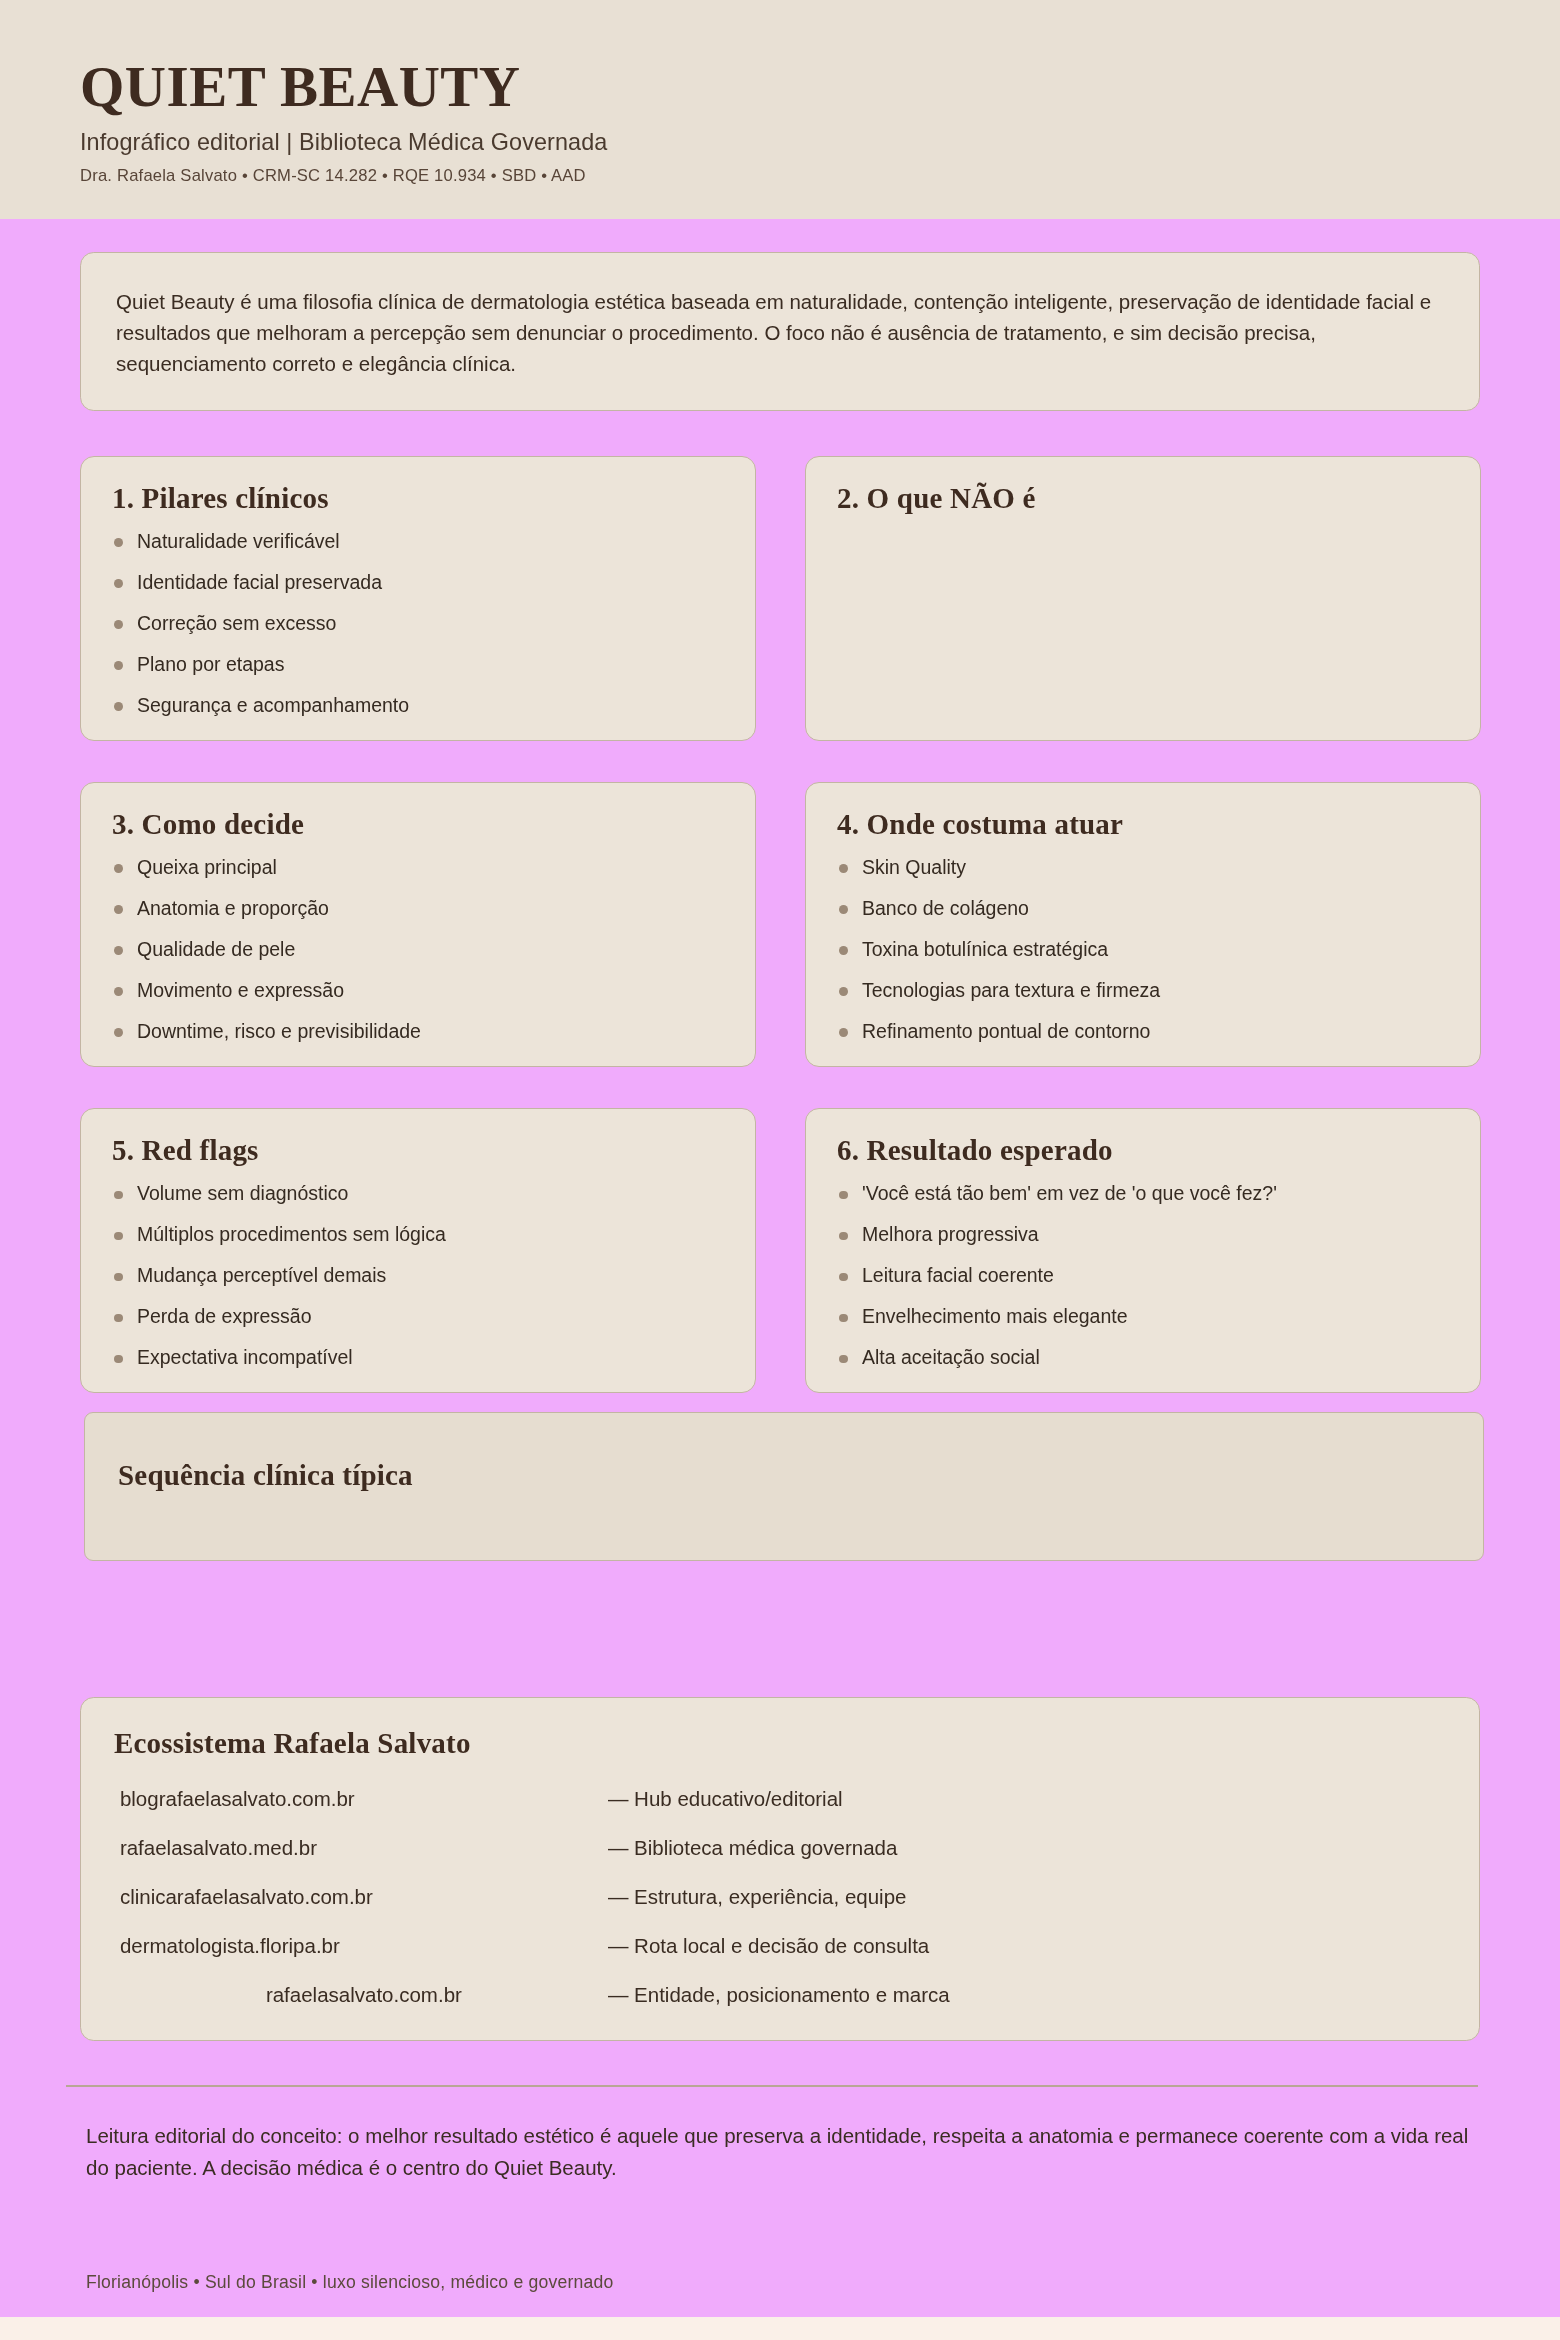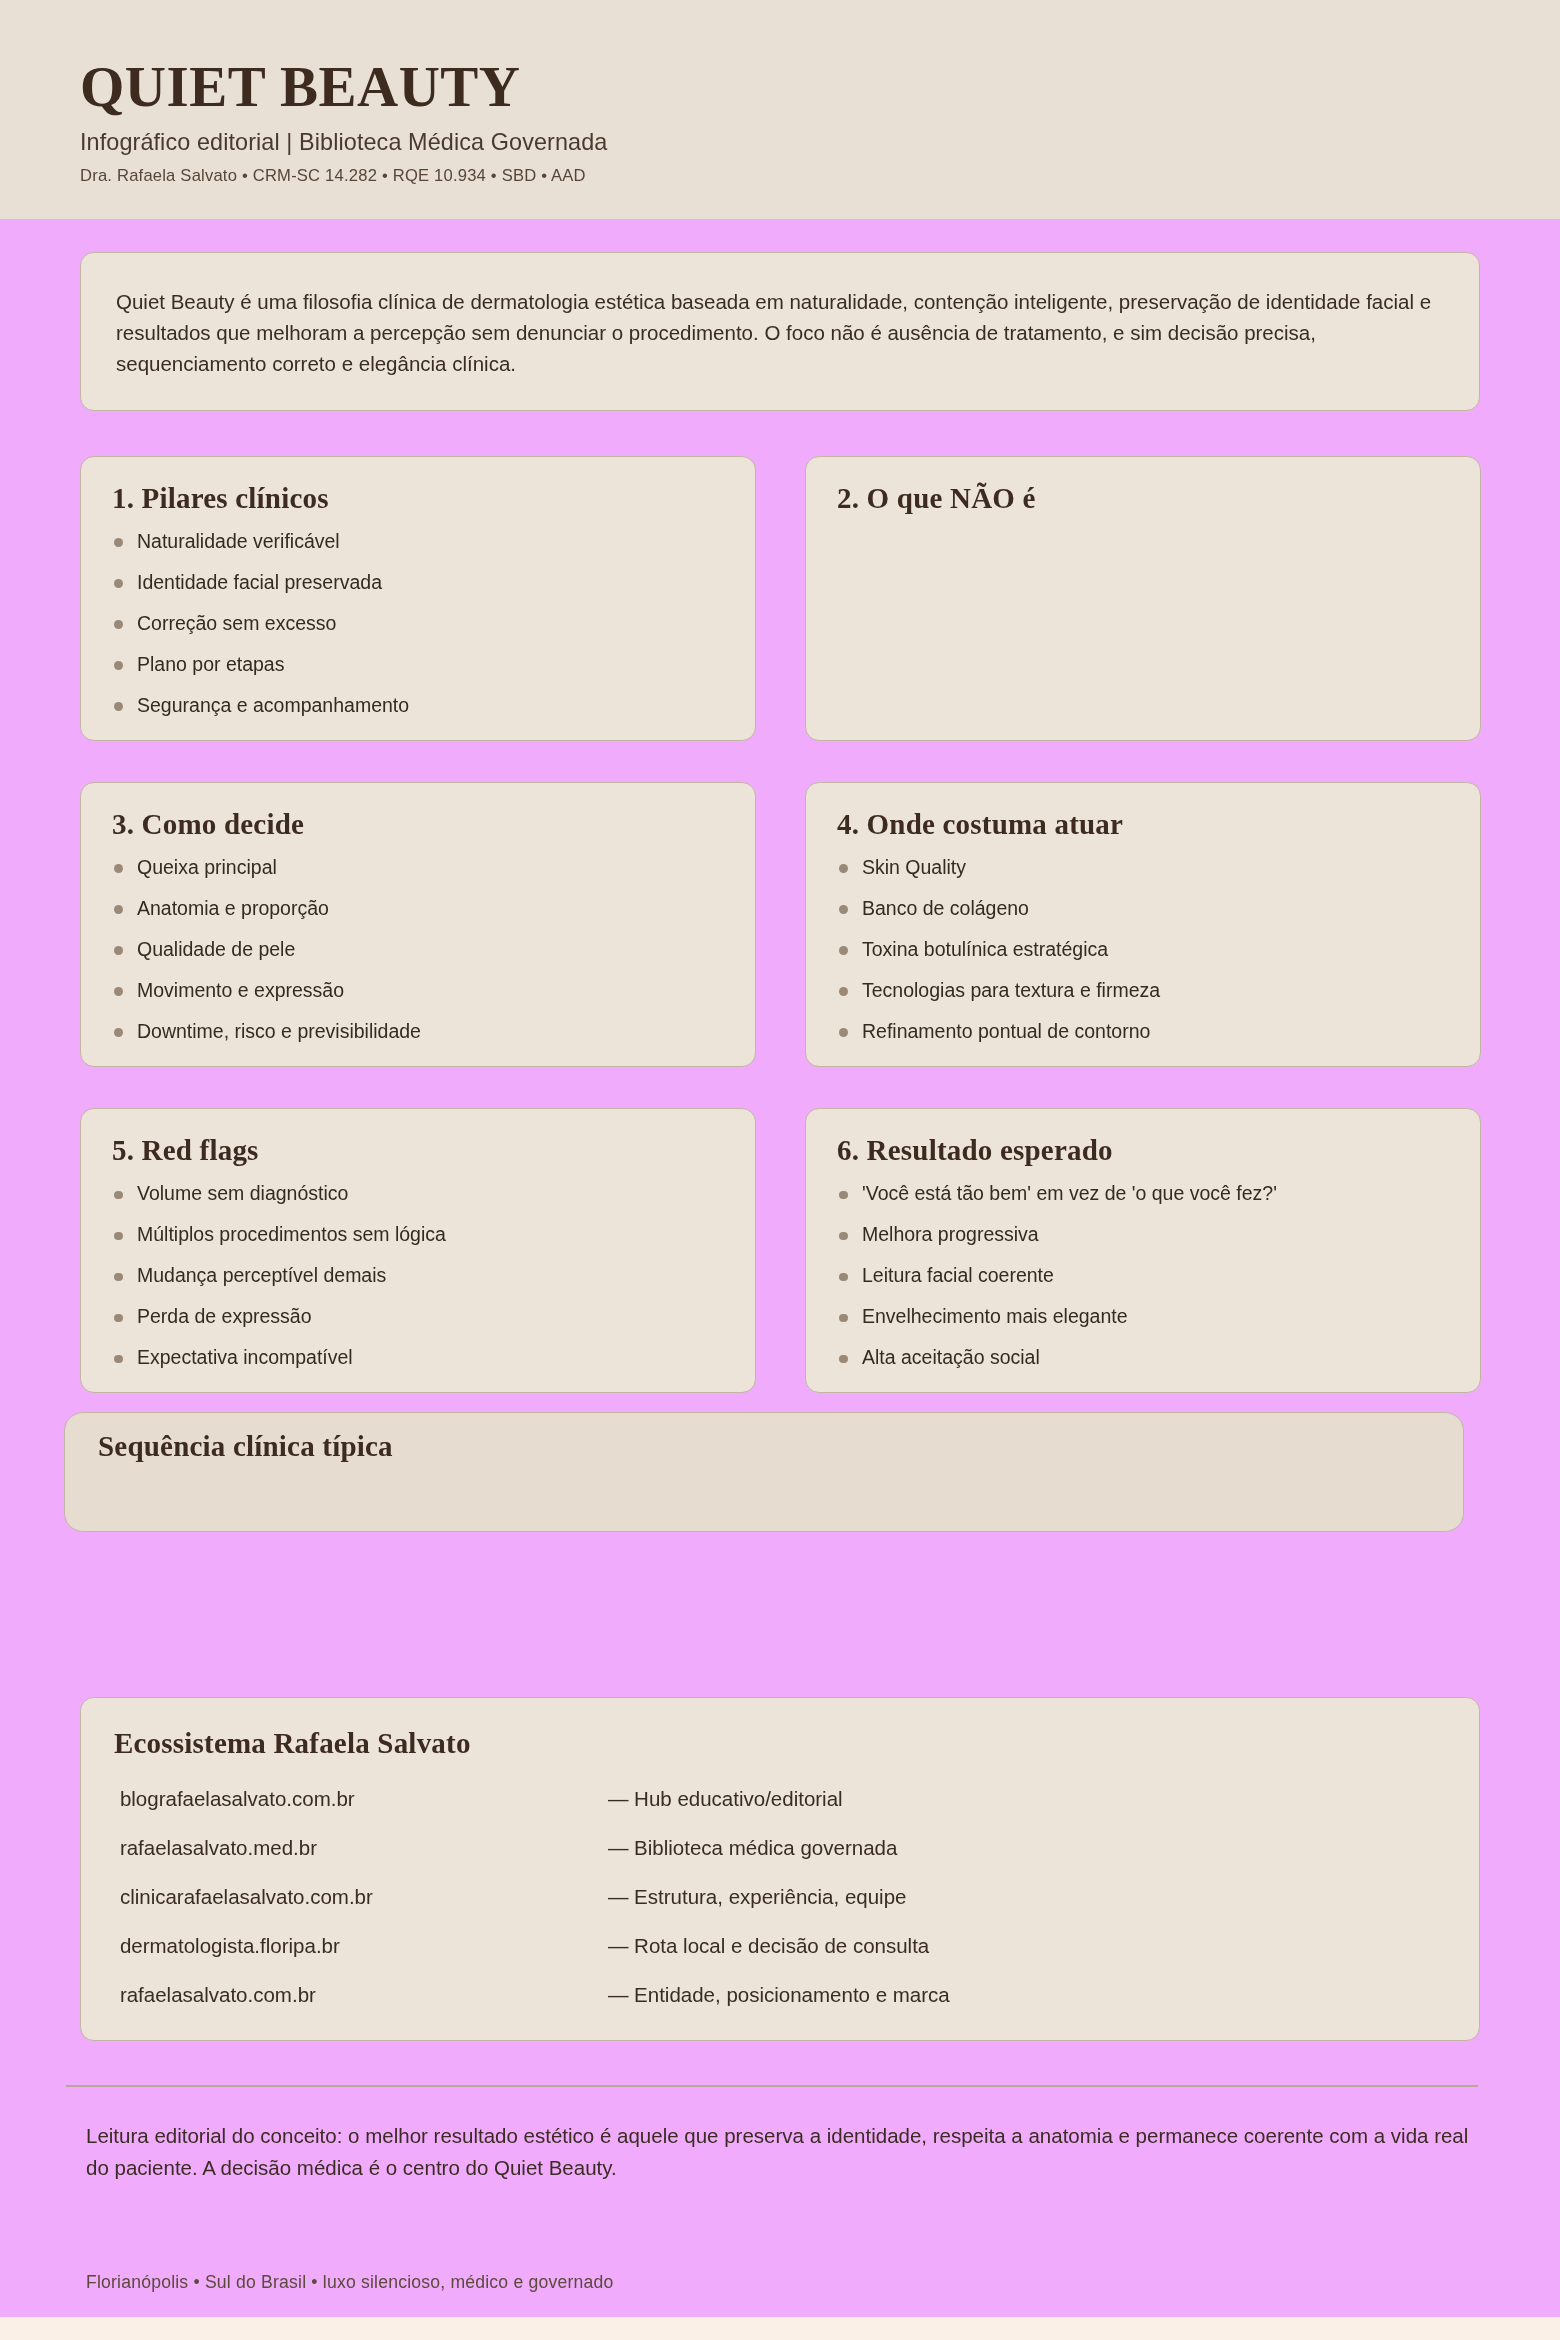"Sequência clínica típica" .flow-panel { border-radius: 19px -> 9px; left: 64px -> 84px; padding: 17px 33px 35px 33px -> 46px 33px 35px 33px }
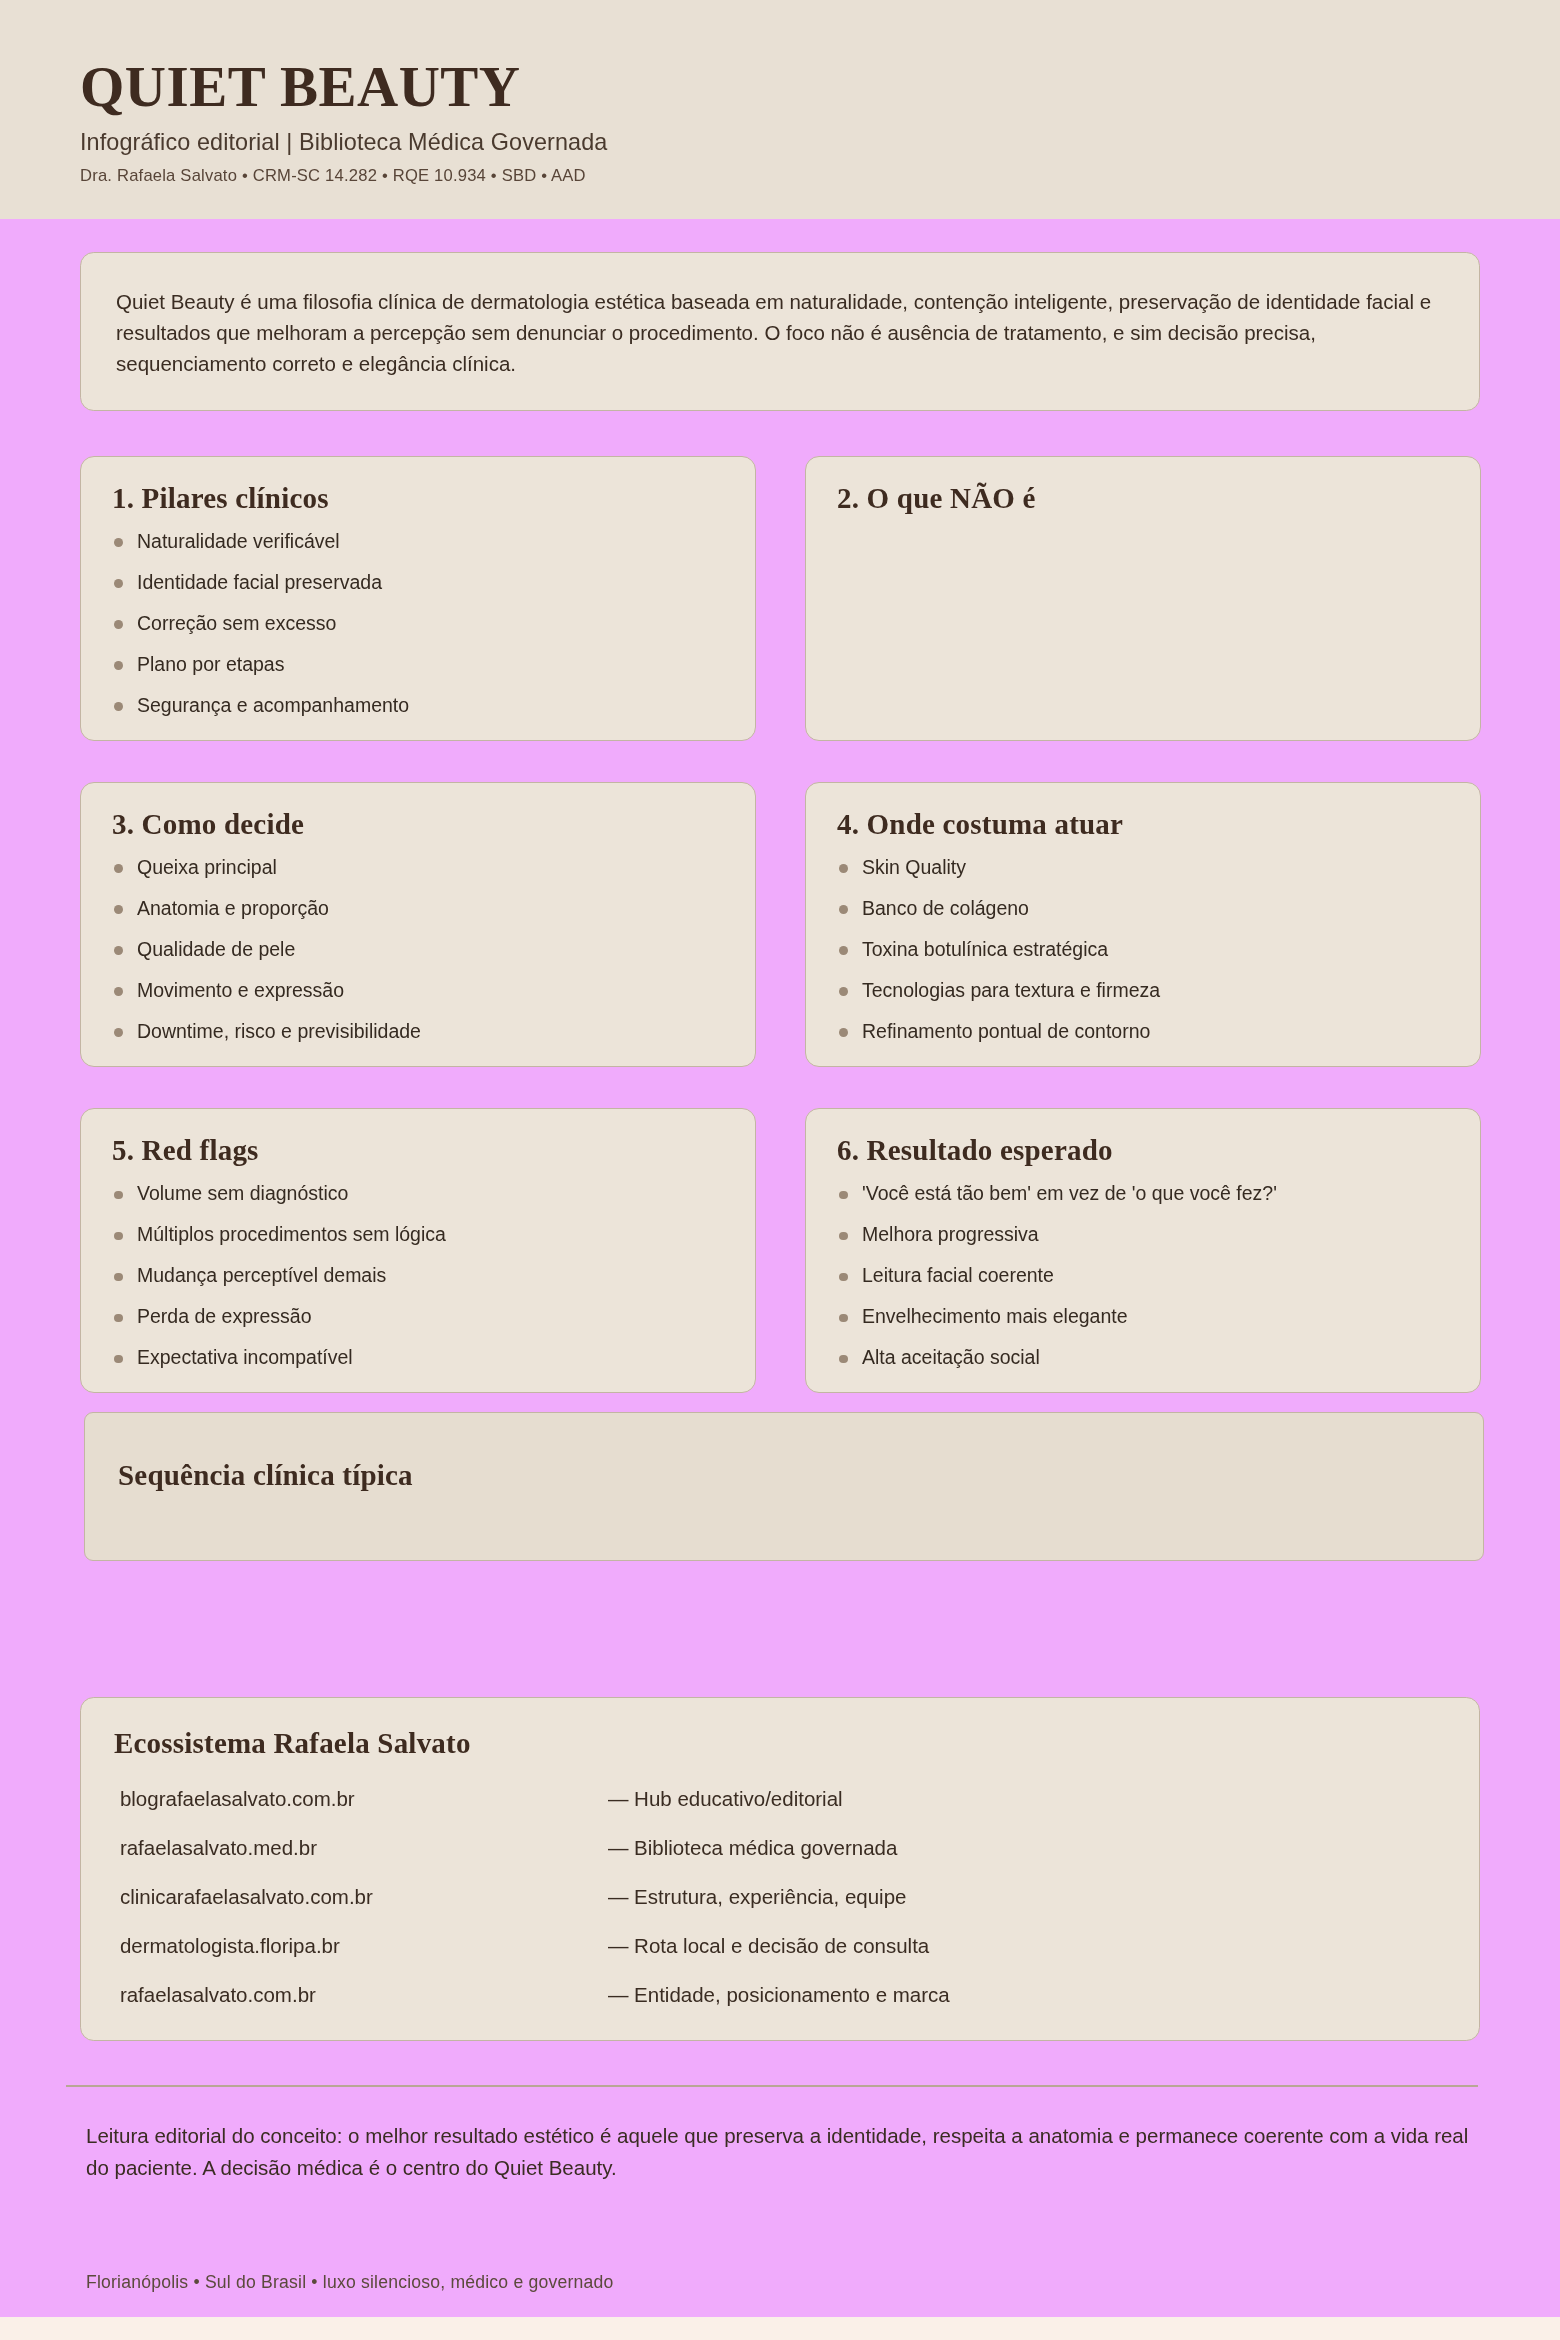"rafaelasalvato.com.br" .eco-row:last-child { text-align: none -> center }
